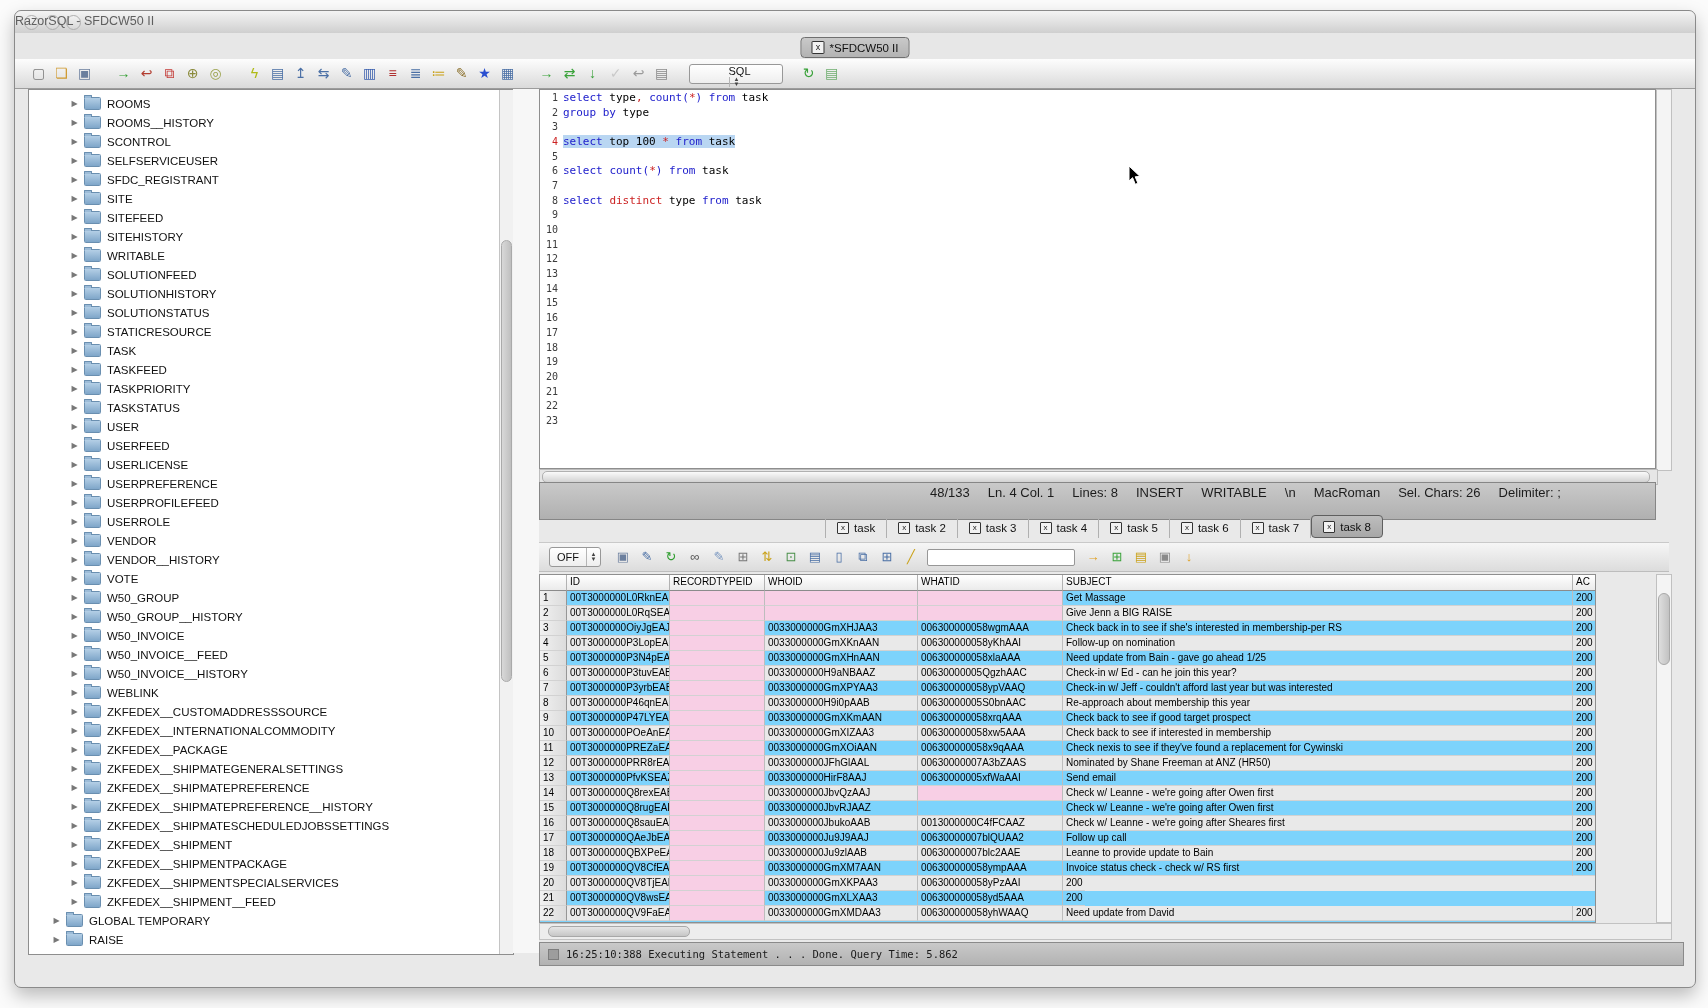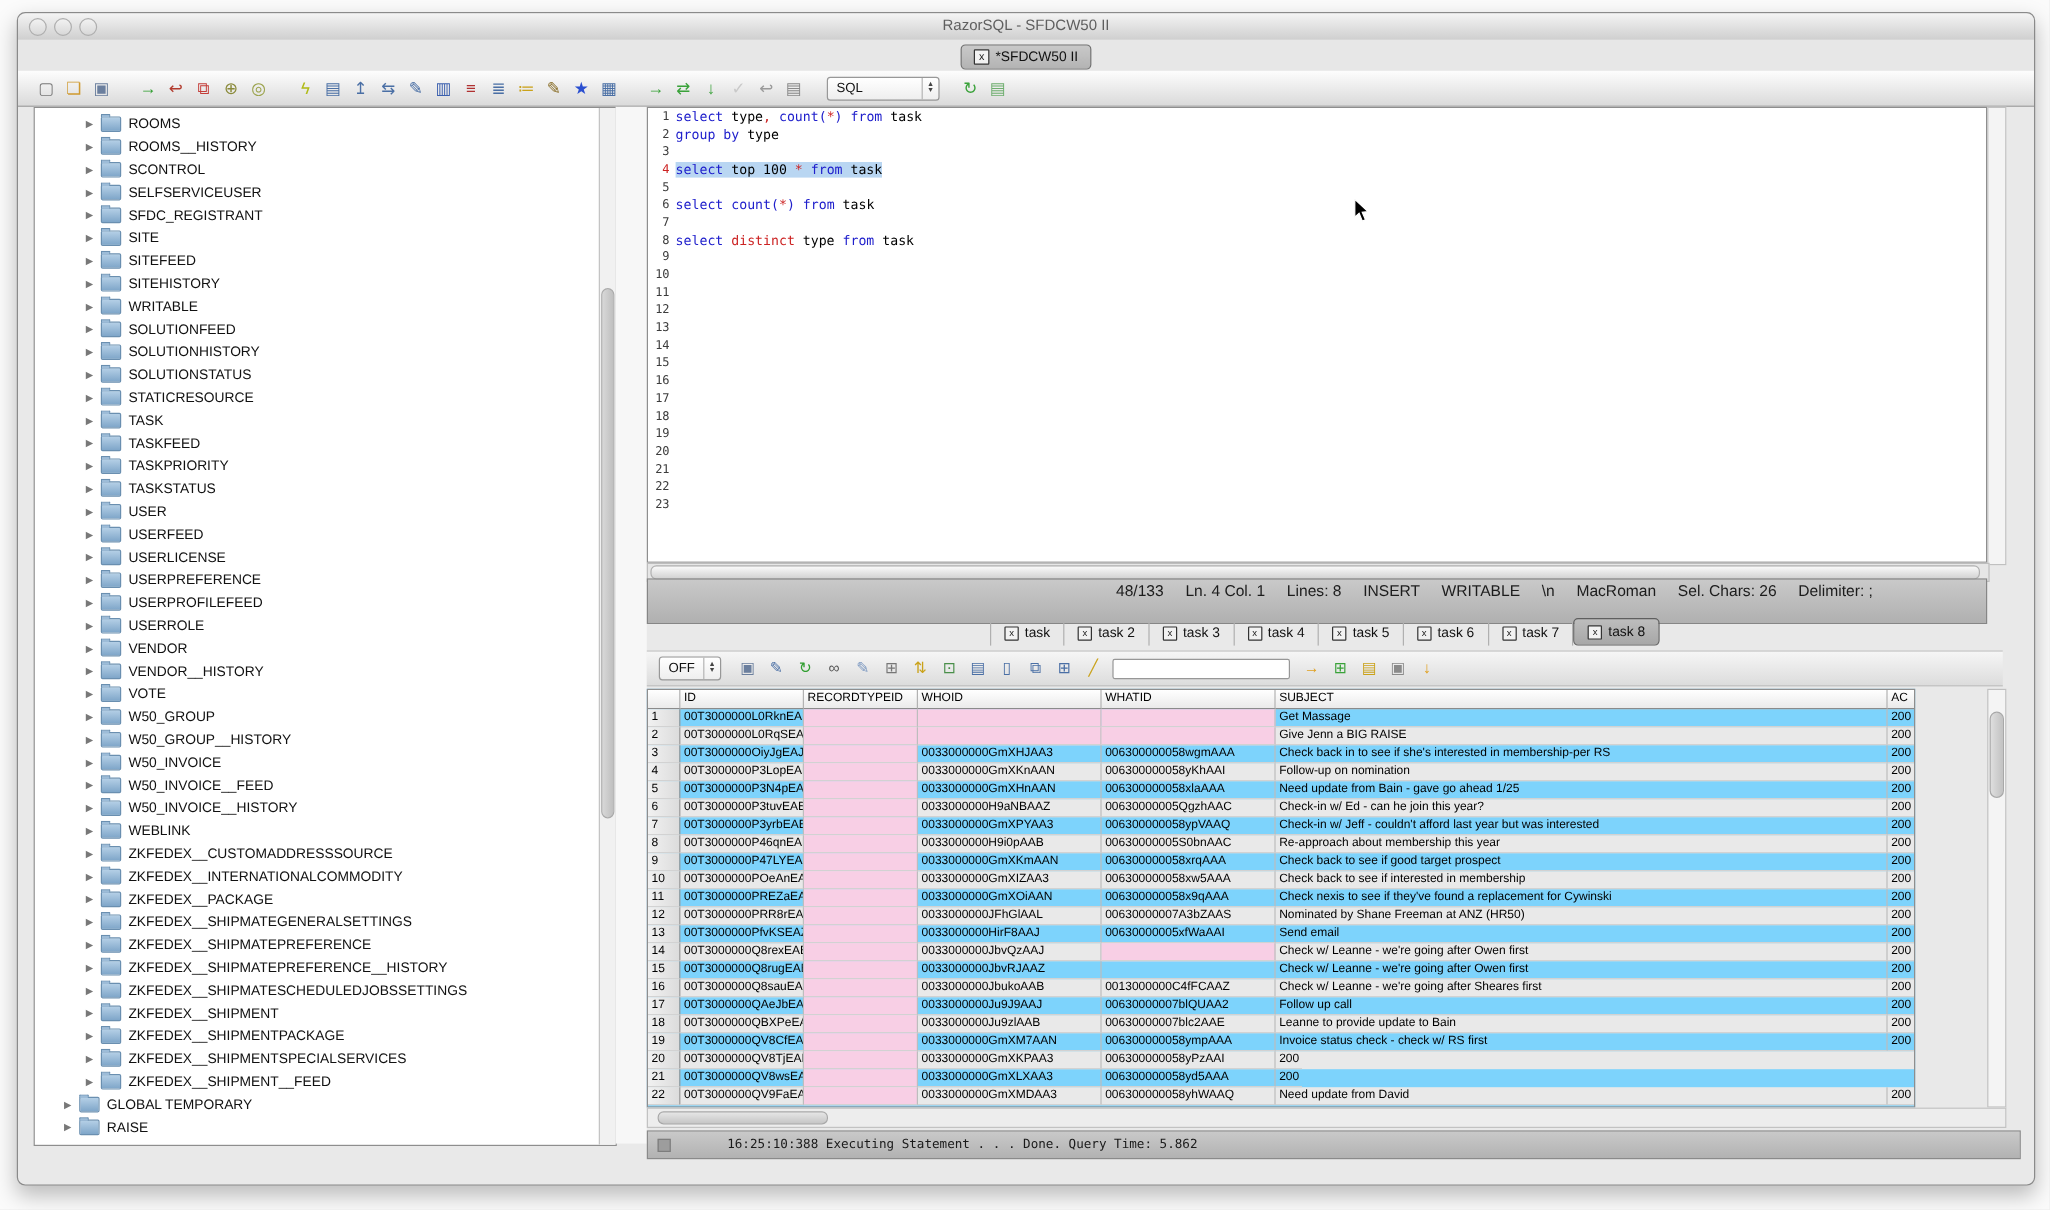"RazorSQL - SFDCW50 II" .wtitle { text-align: center -> none }
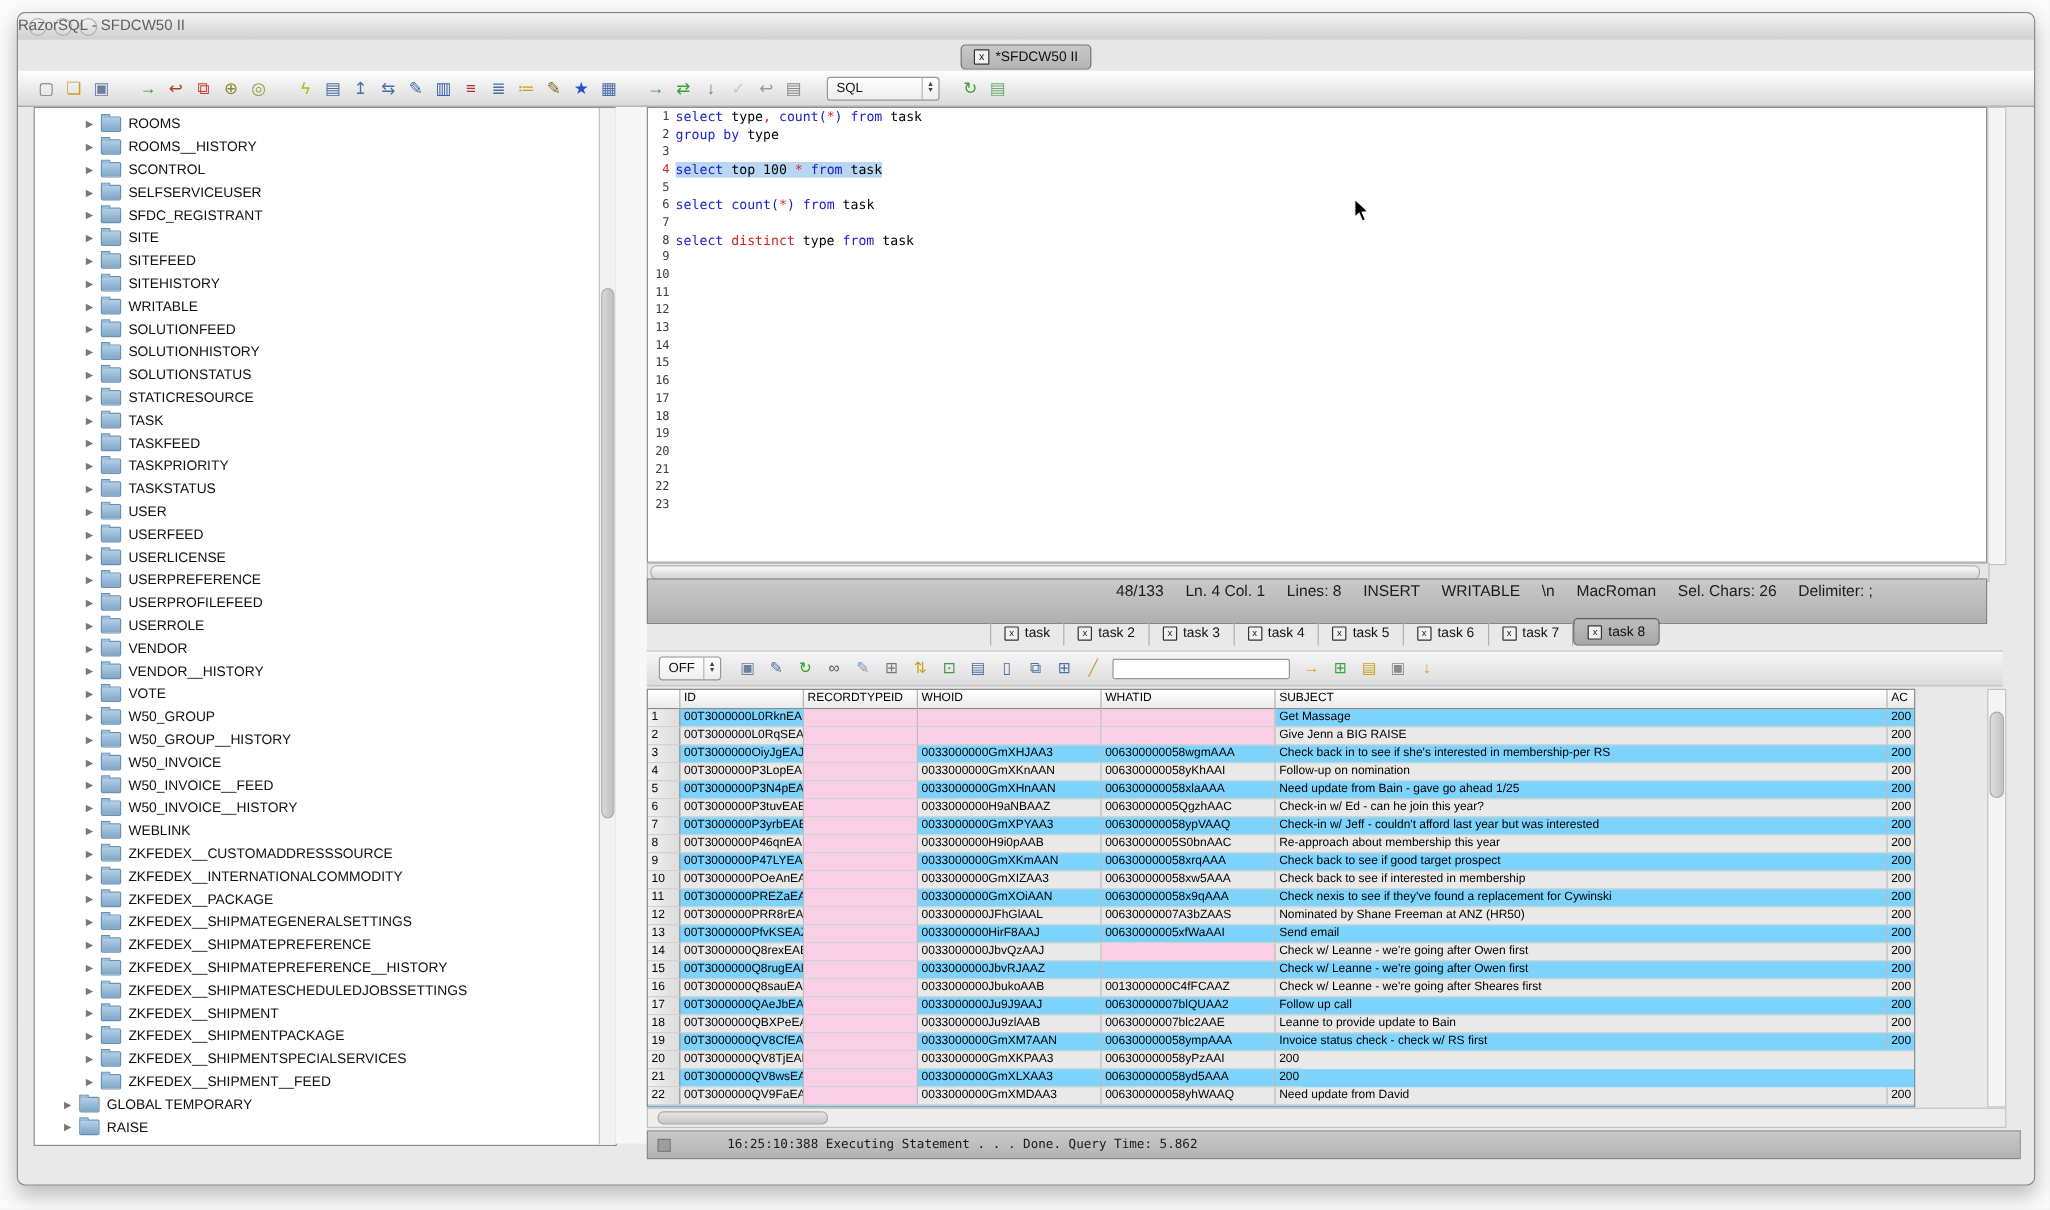"SQL" .mode-select { flex-direction: none -> column }
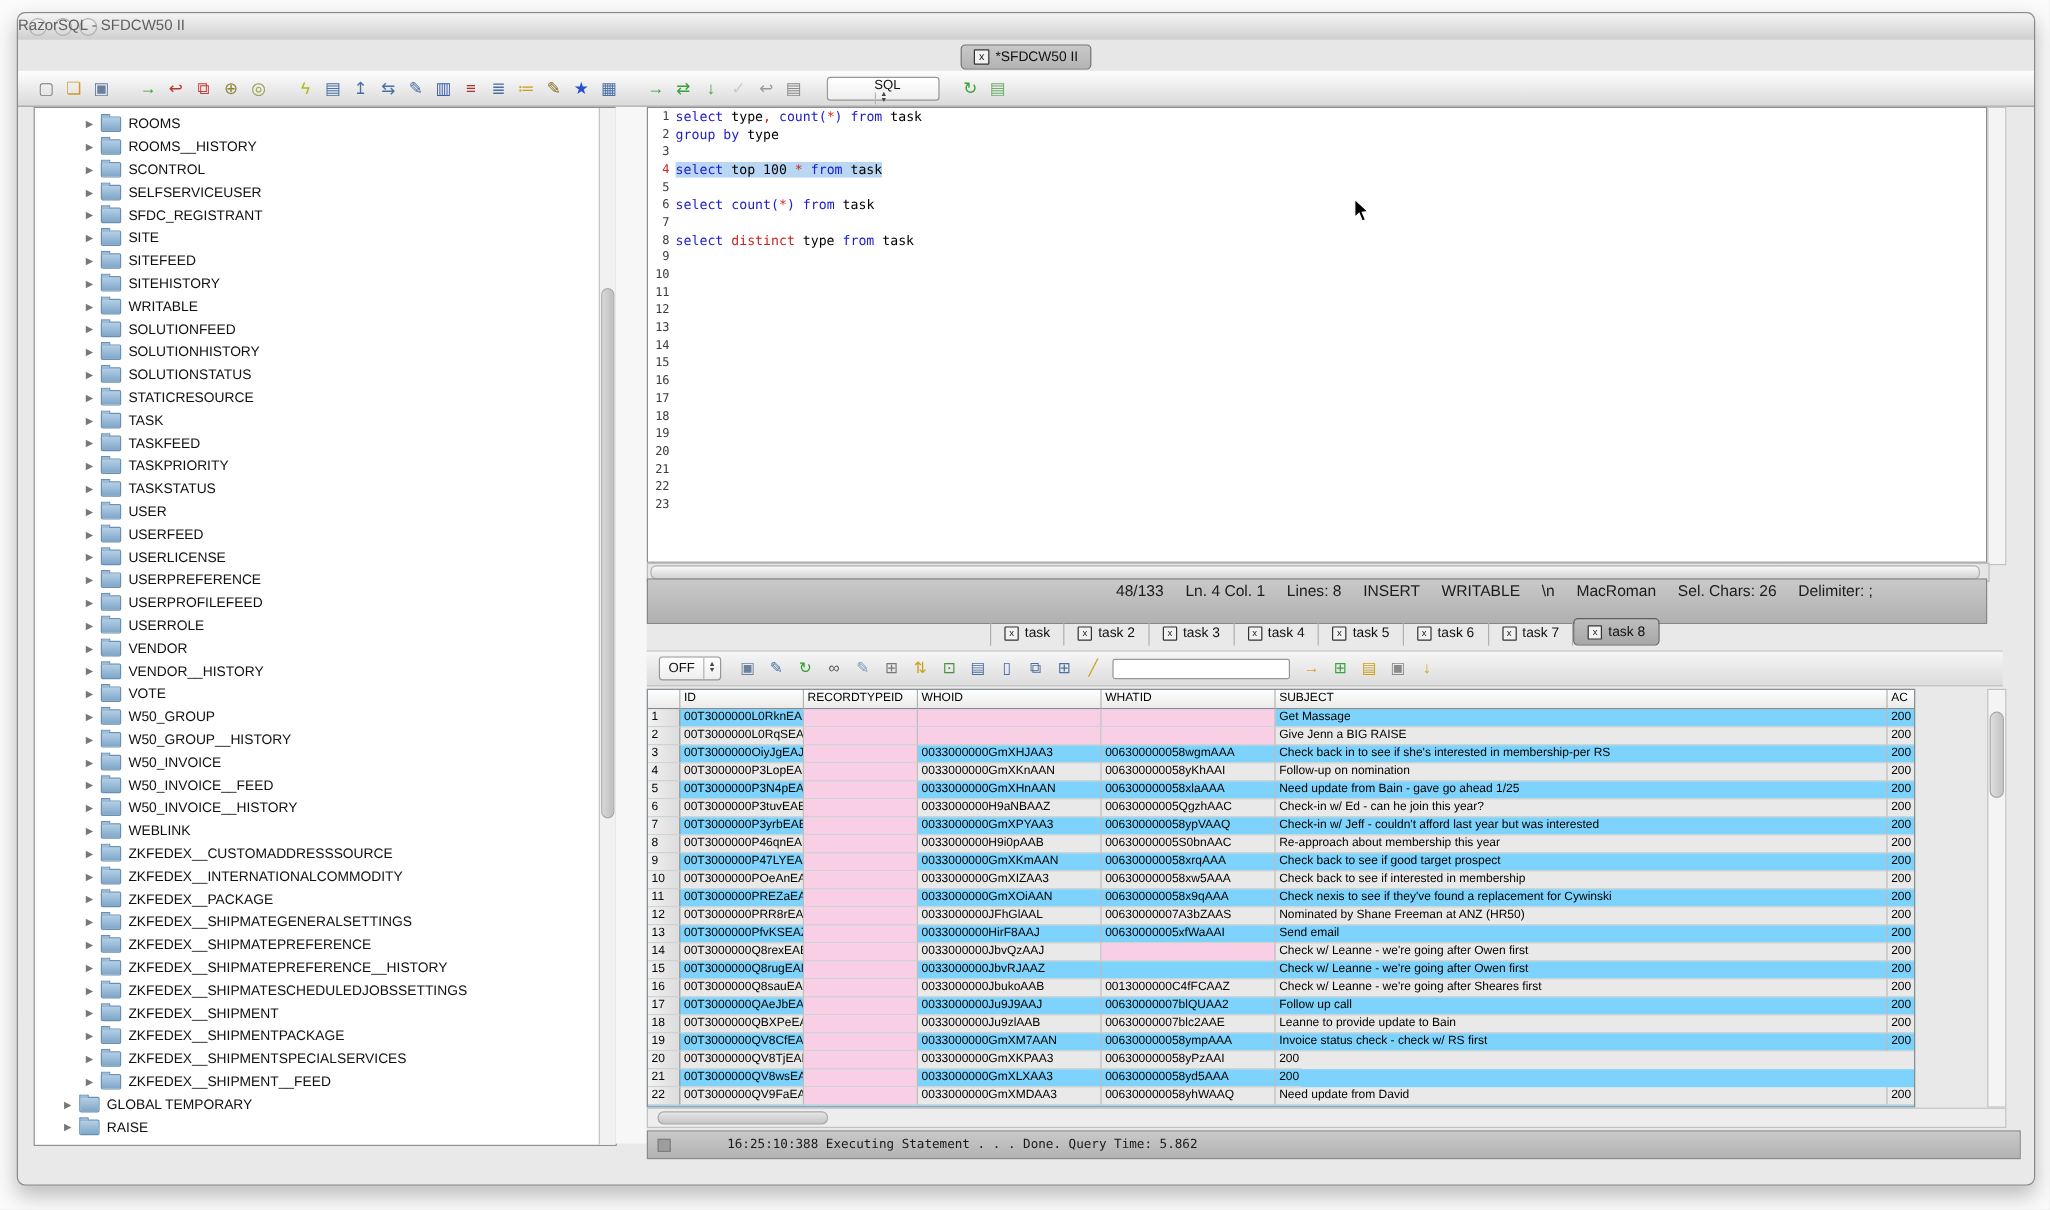"16:25:10:388 Executing Statement . ." .bottom-status { gap: 40px -> none }
